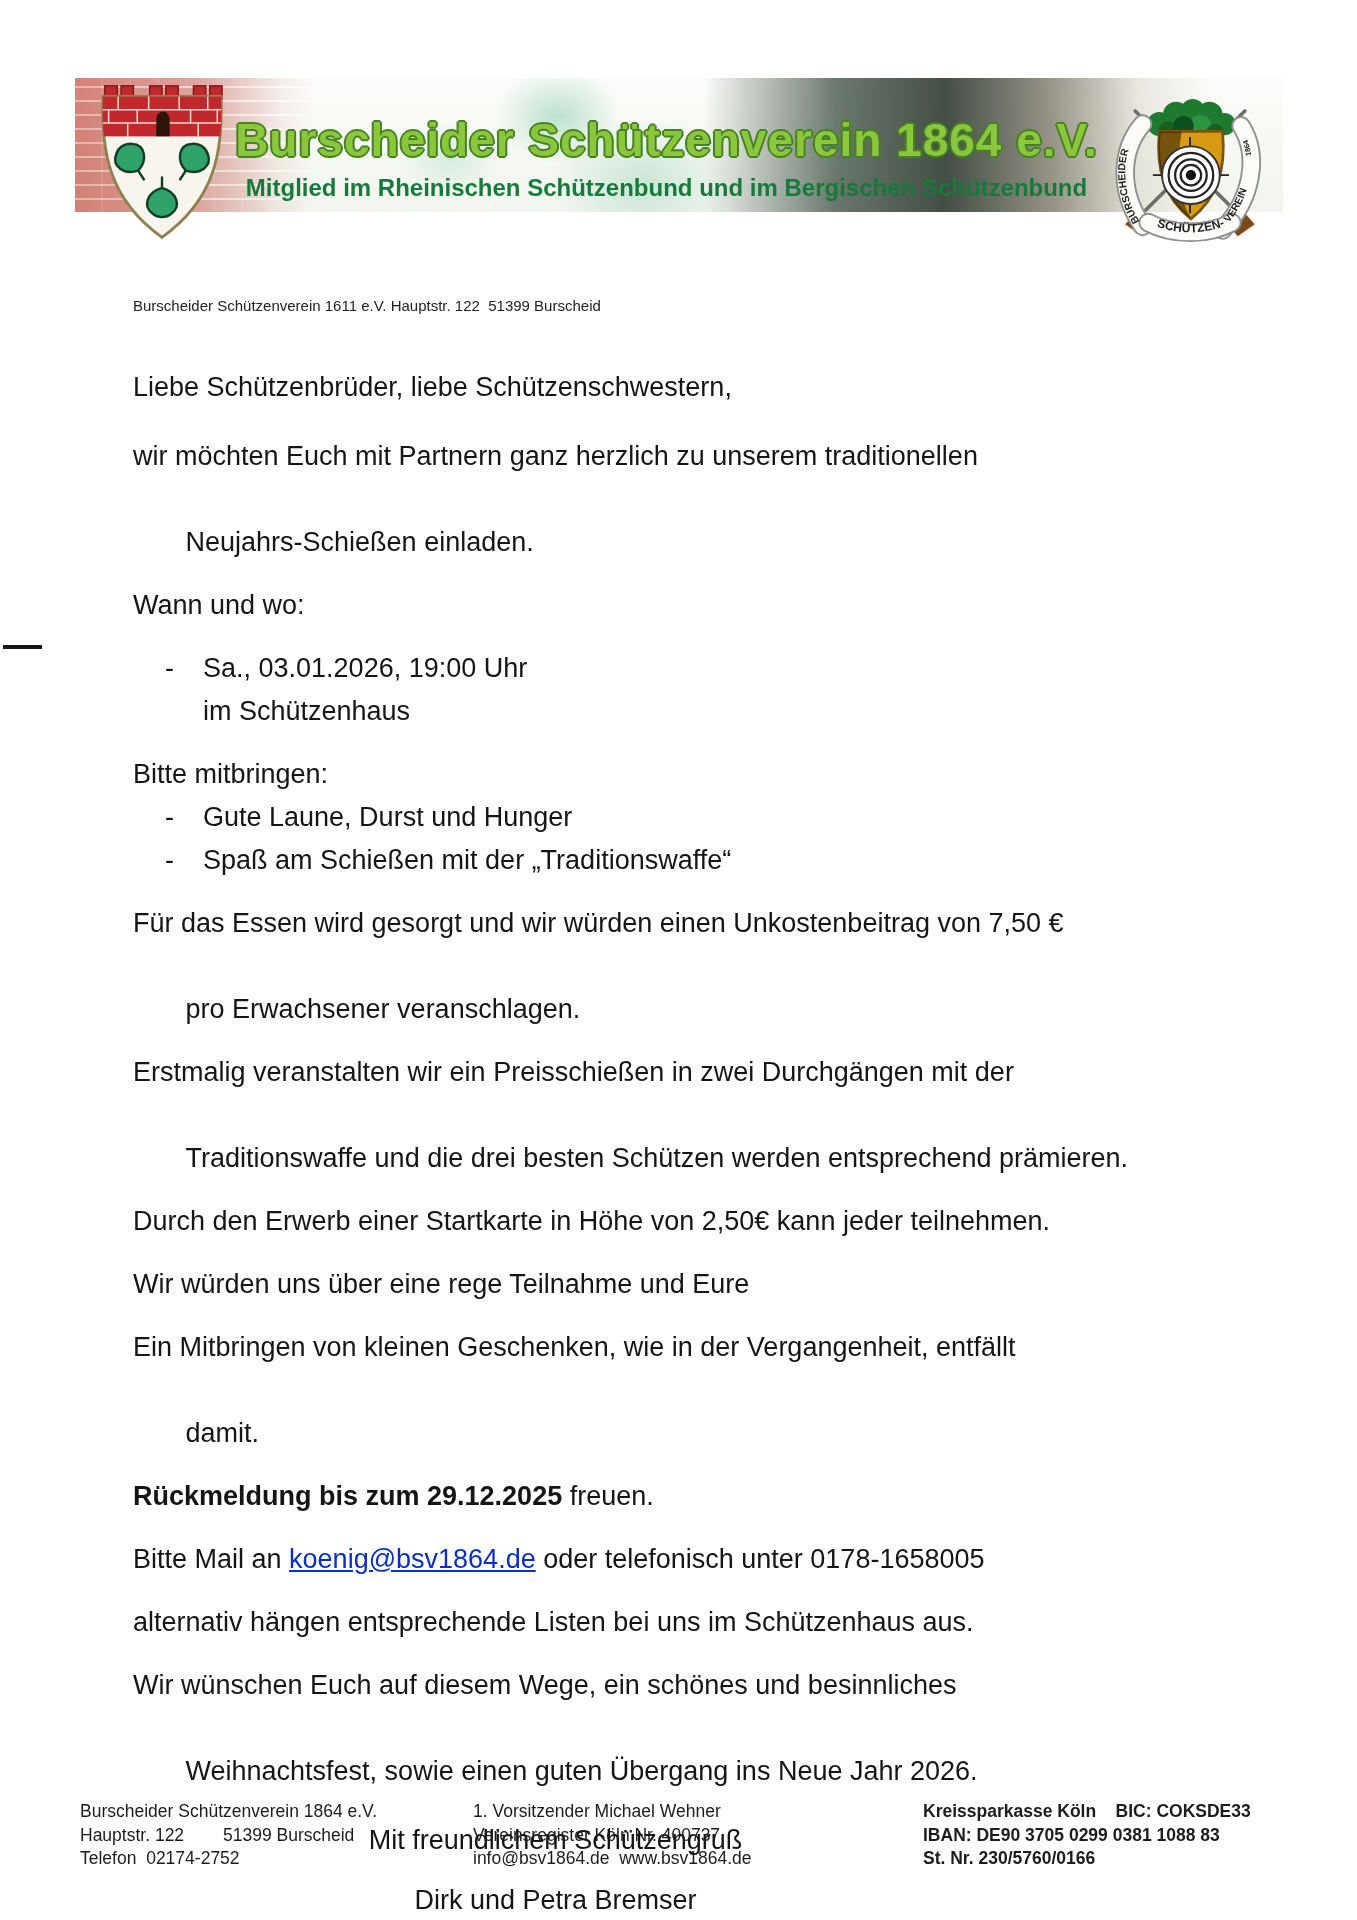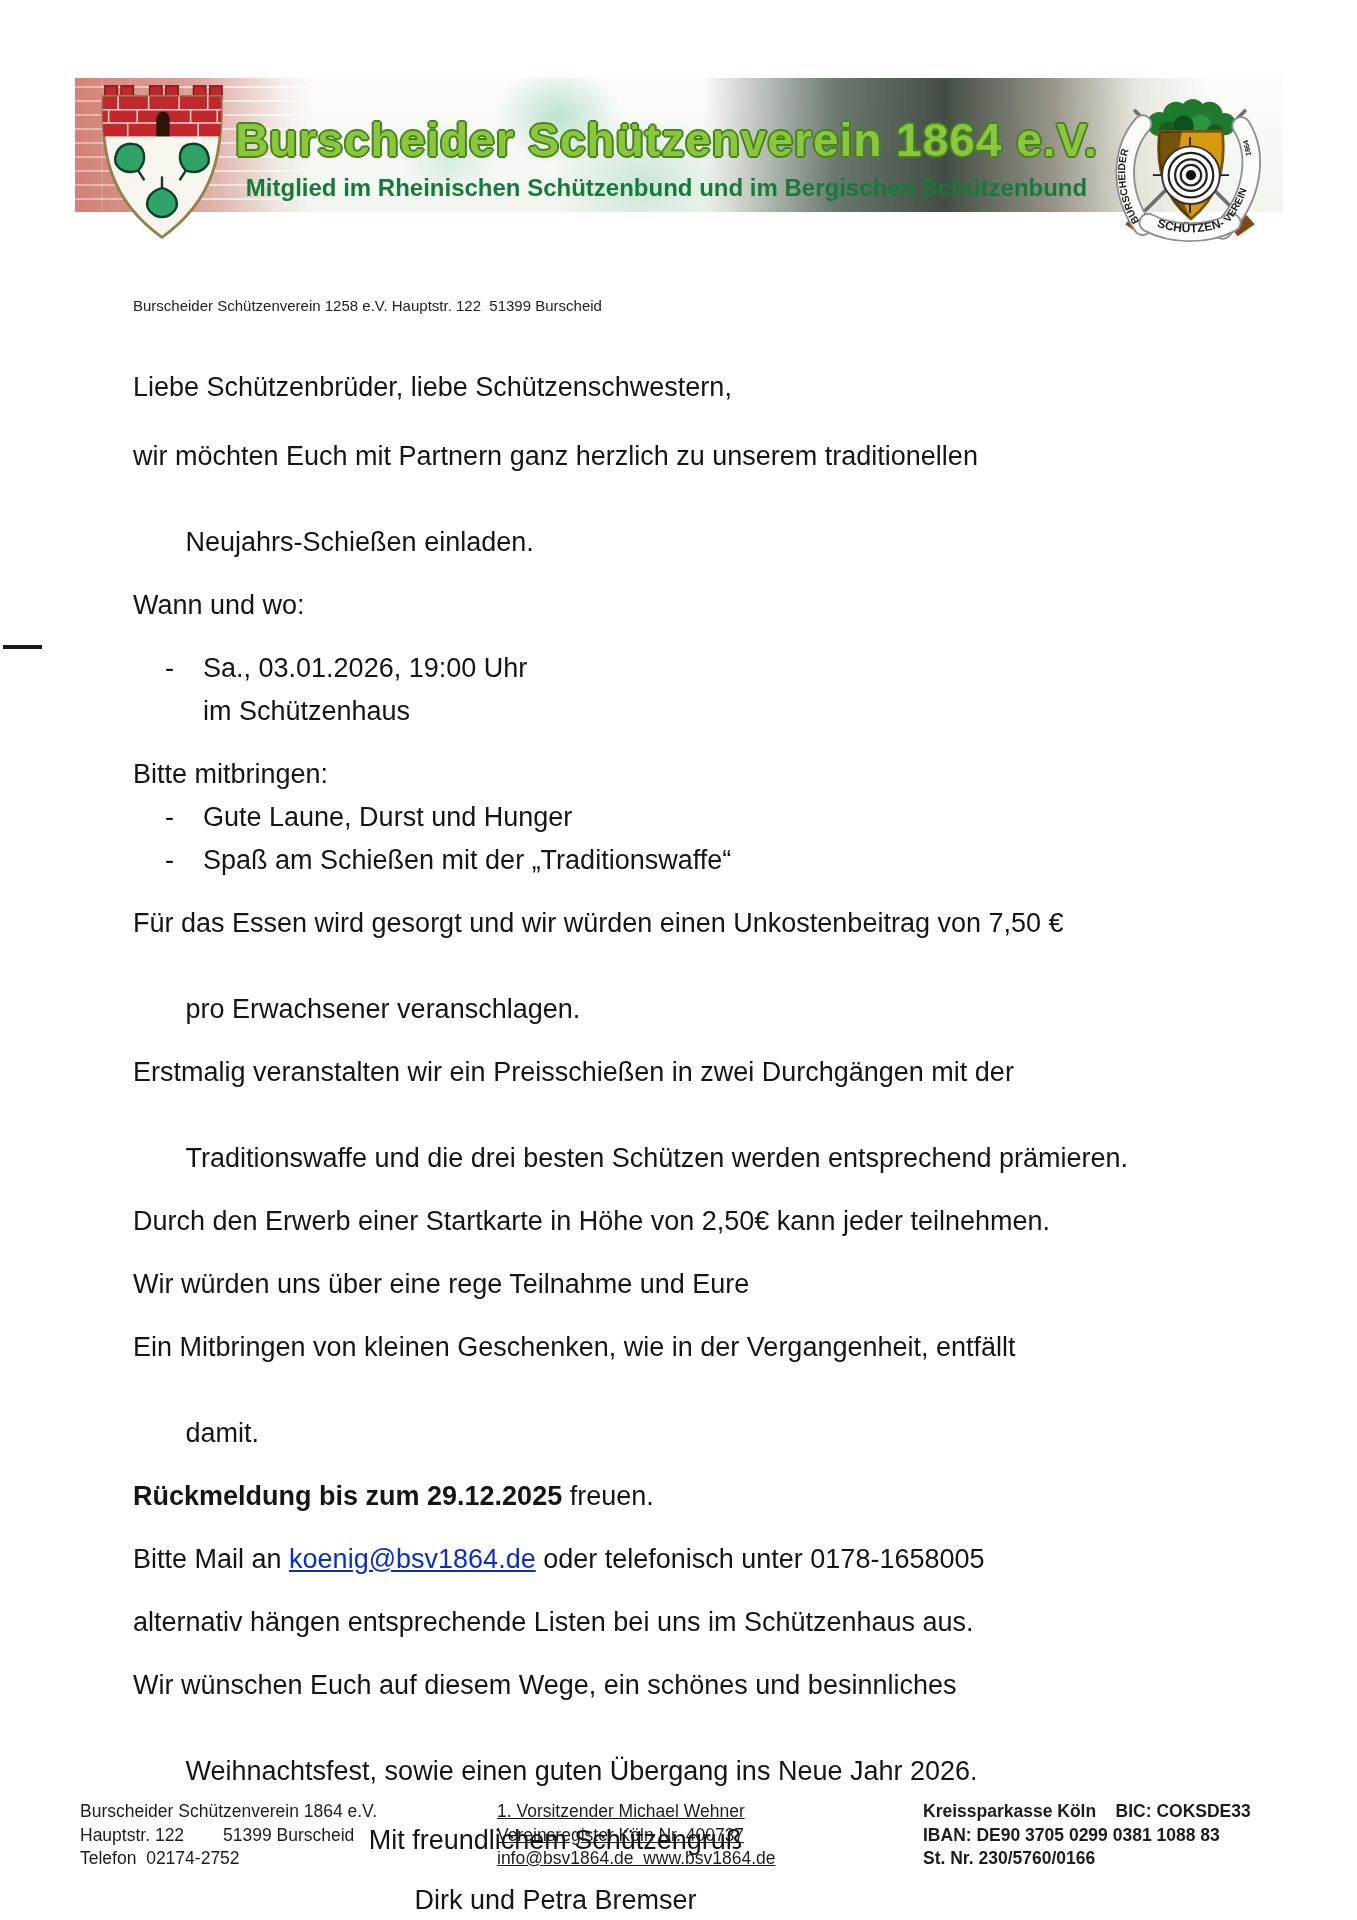"Burscheider Schützenverein 1258 e.V." div.sender-line { text: 1258 -> 1611 }
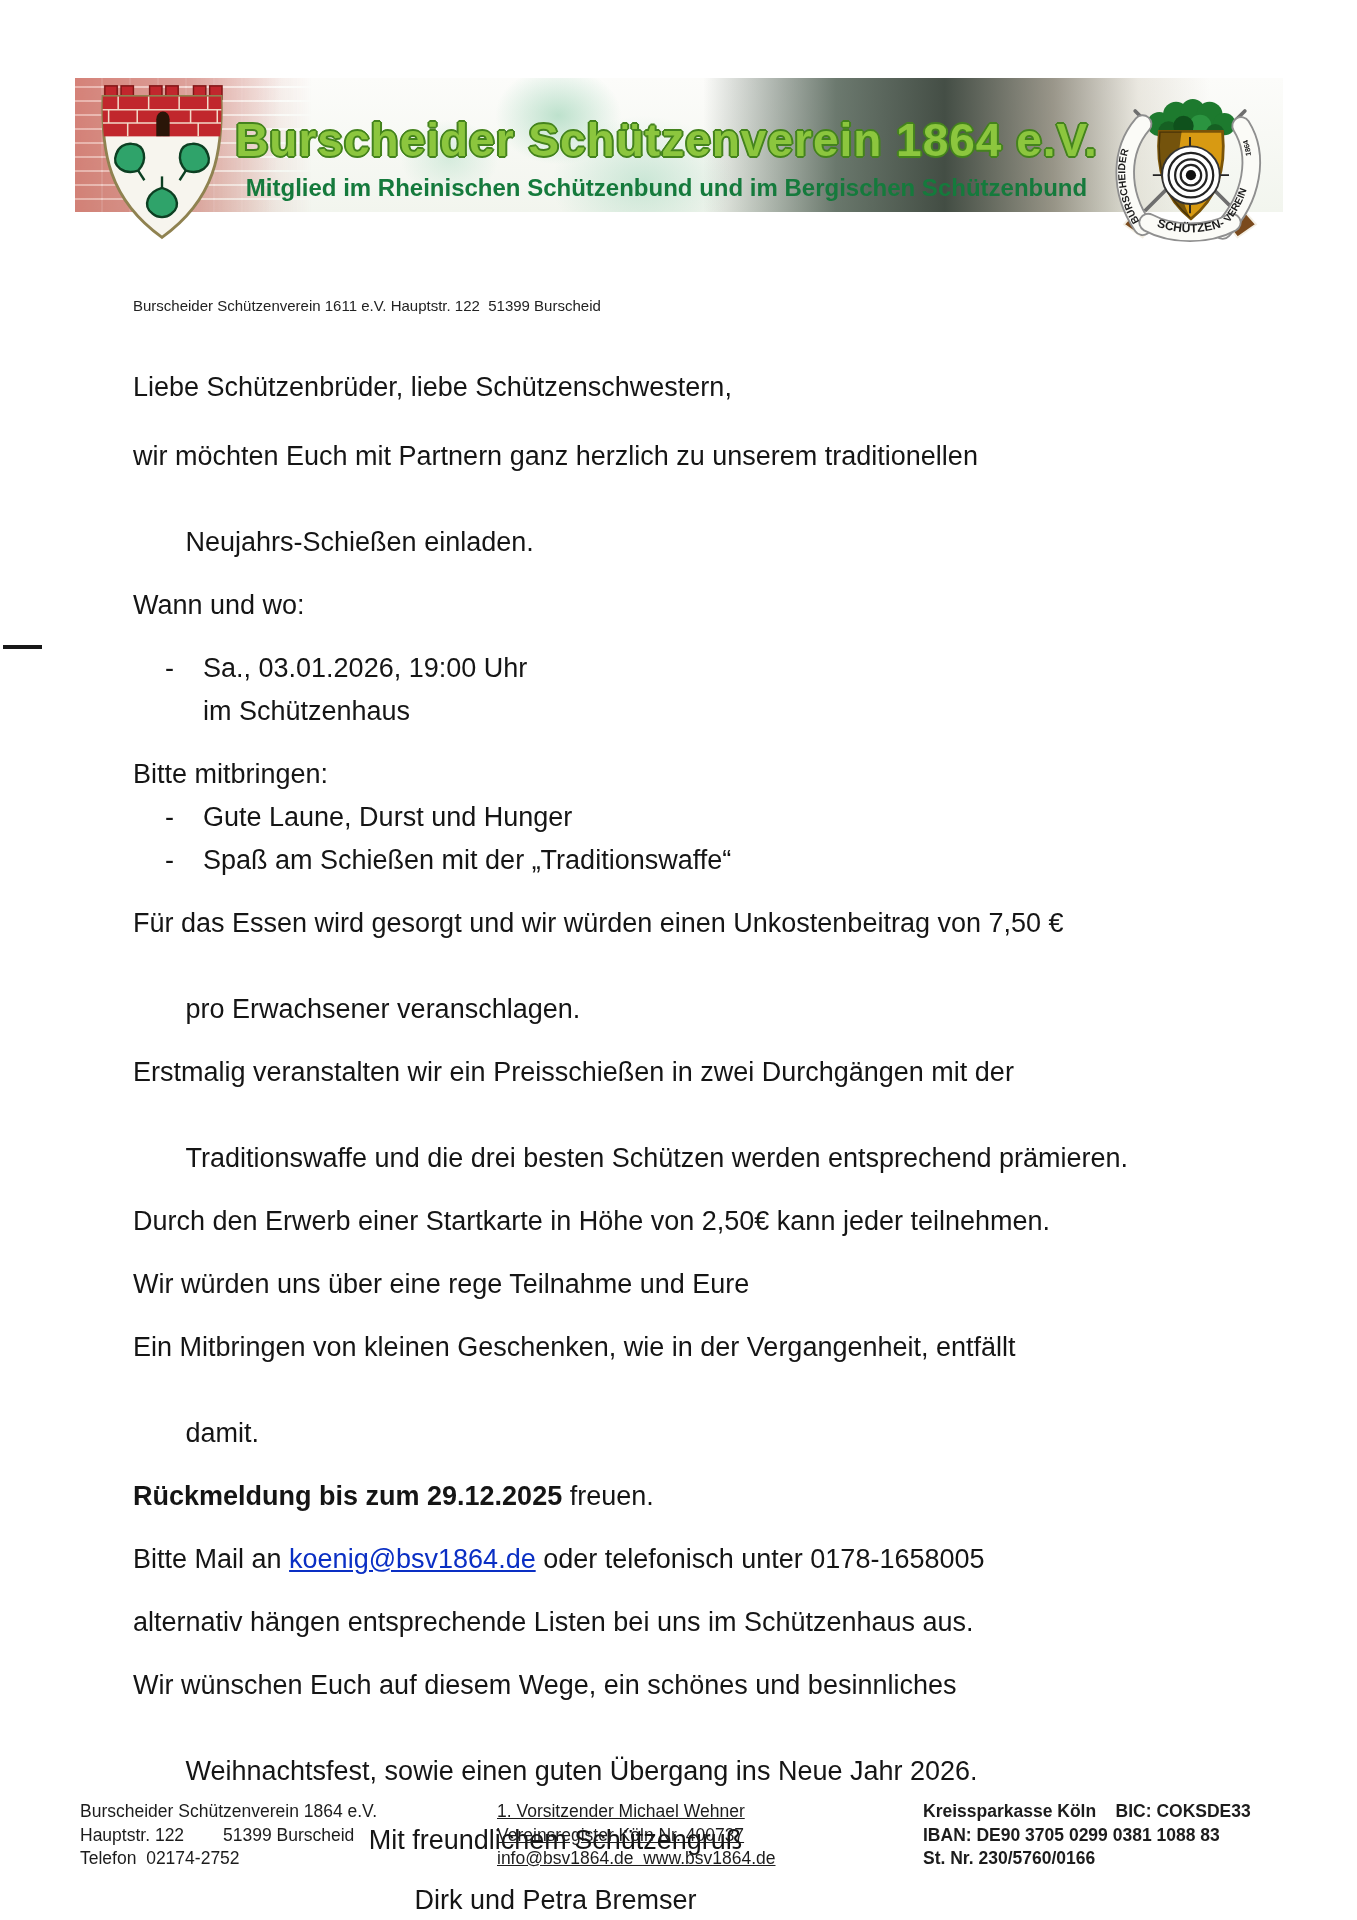"1. Vorsitzender Michael Wehner" .fc2 { left: 497px -> 473px; text-decoration: underline -> none }
